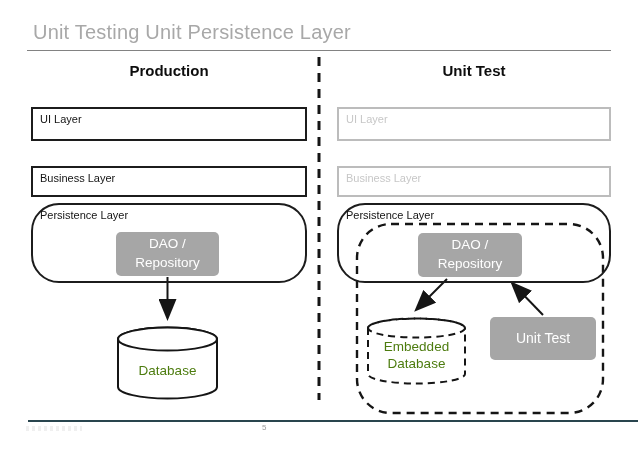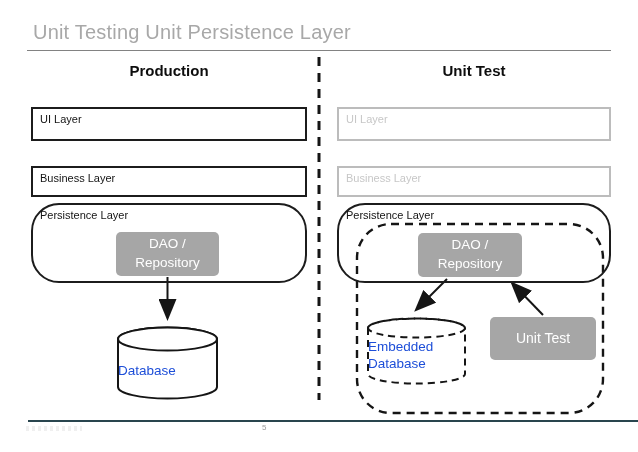"Embedded" .shape-label { color: #1d4ed8 -> #4d7c0f; text-align: none -> center }
